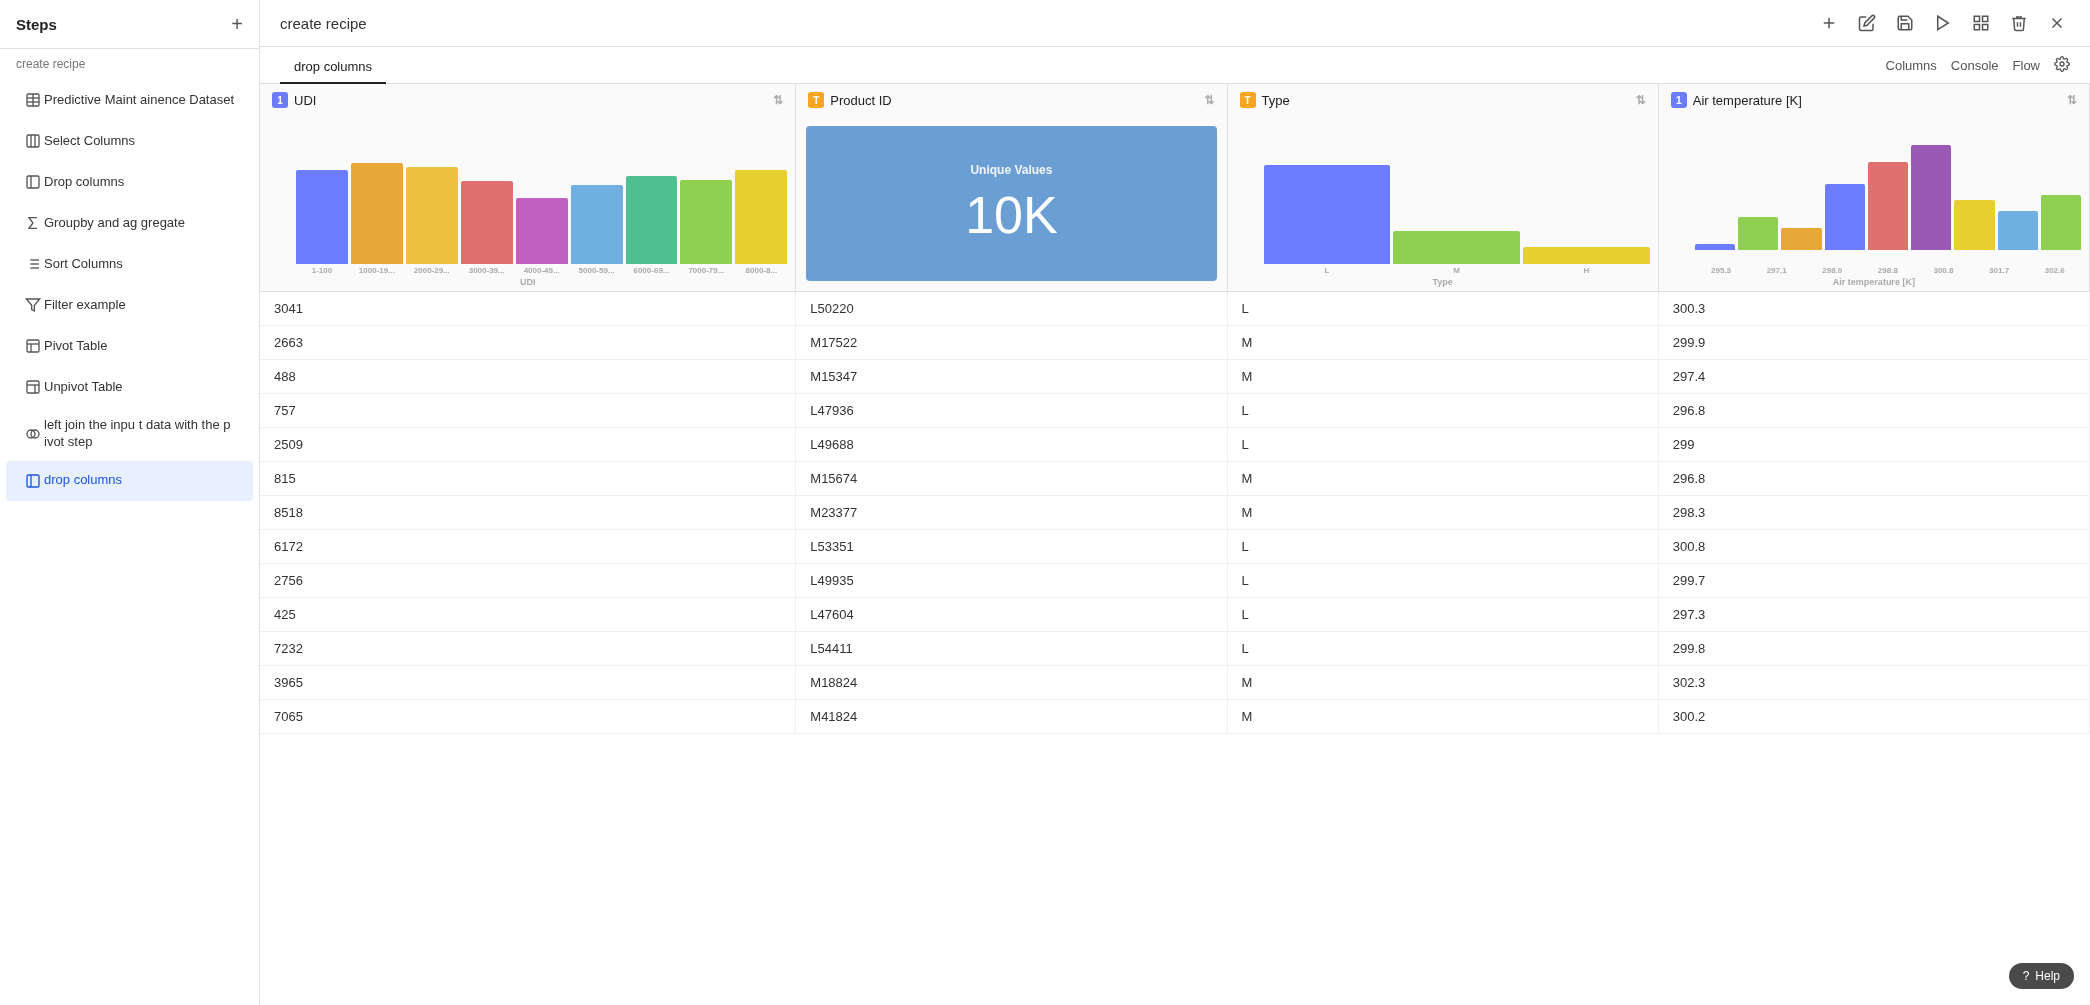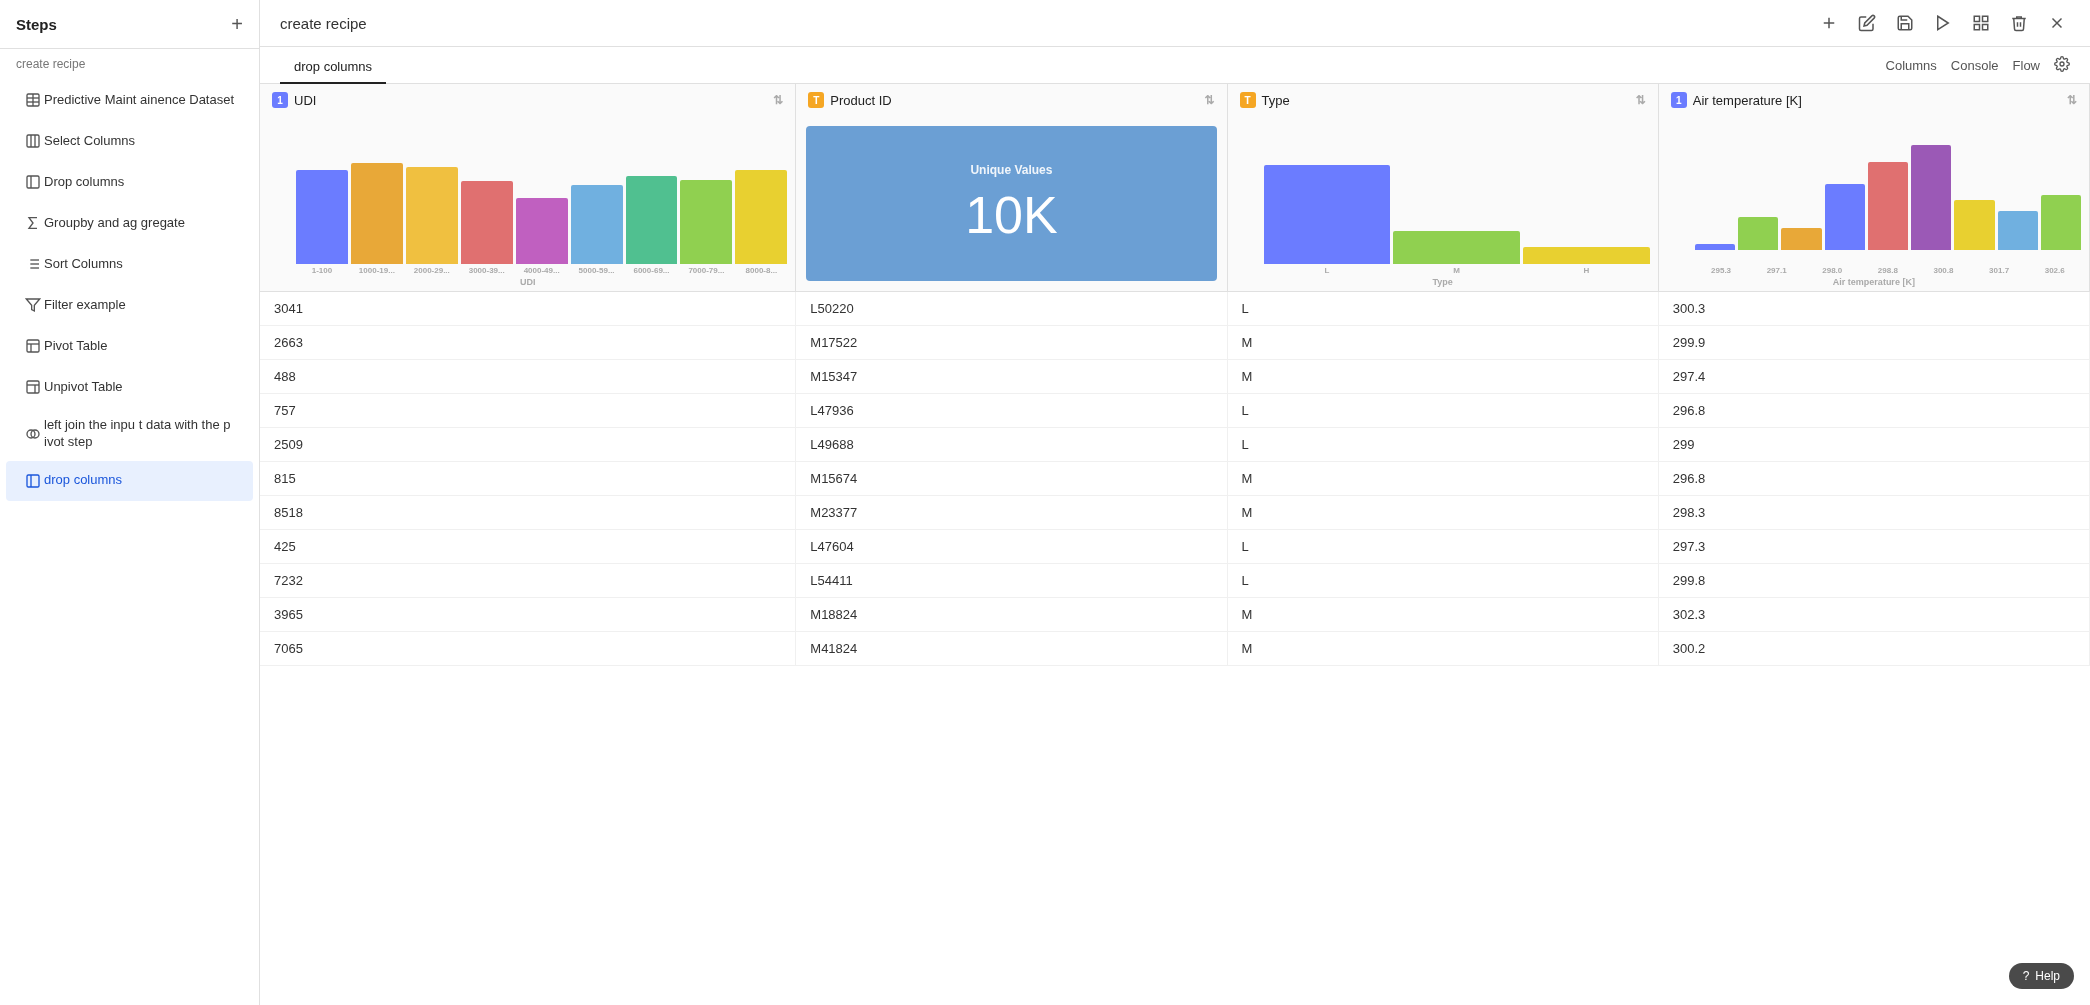"6172" tr { html: none -> <tr> <td>6172</td> <td>L53351</td> <td>L</td> <td>300.8</td> </tr> }
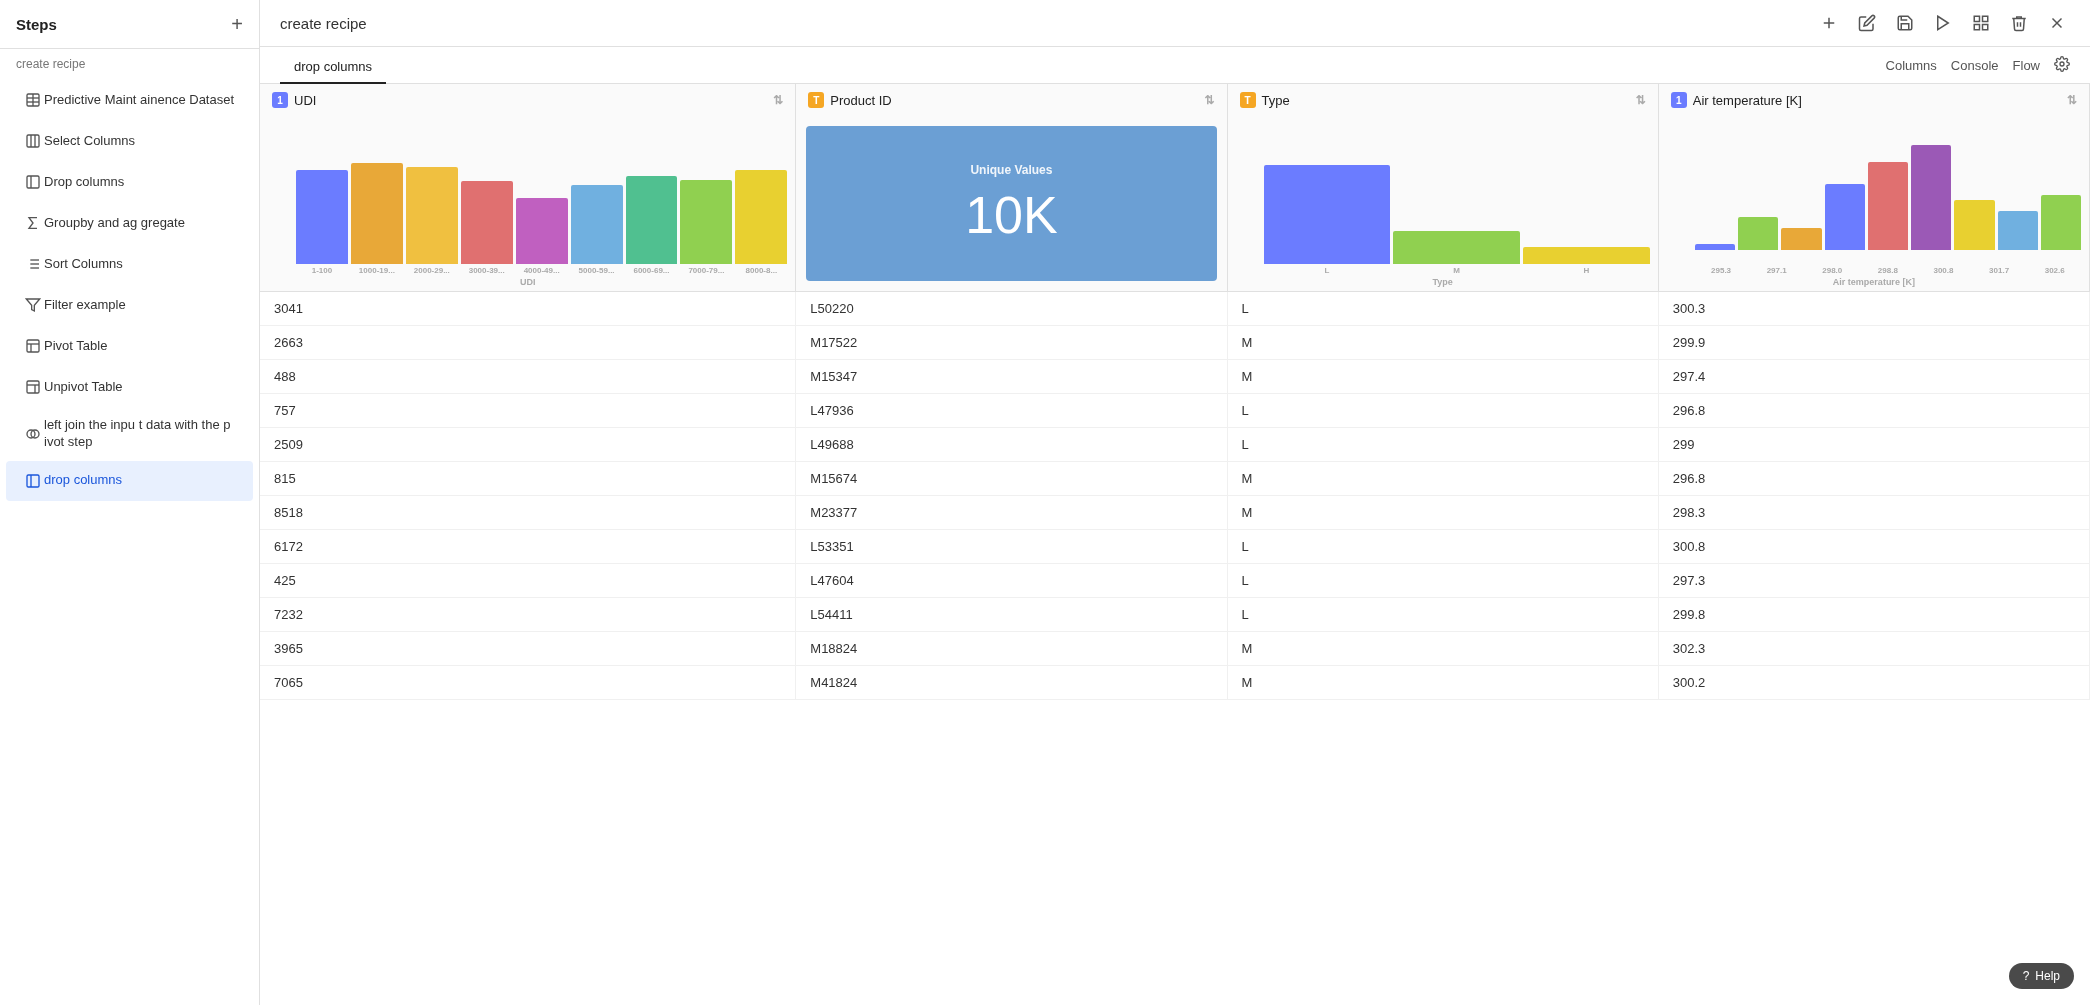"2756" tr { html: none -> <tr> <td>2756</td> <td>L49935</td> <td>L</td> <td>299.7</td> </tr> }
